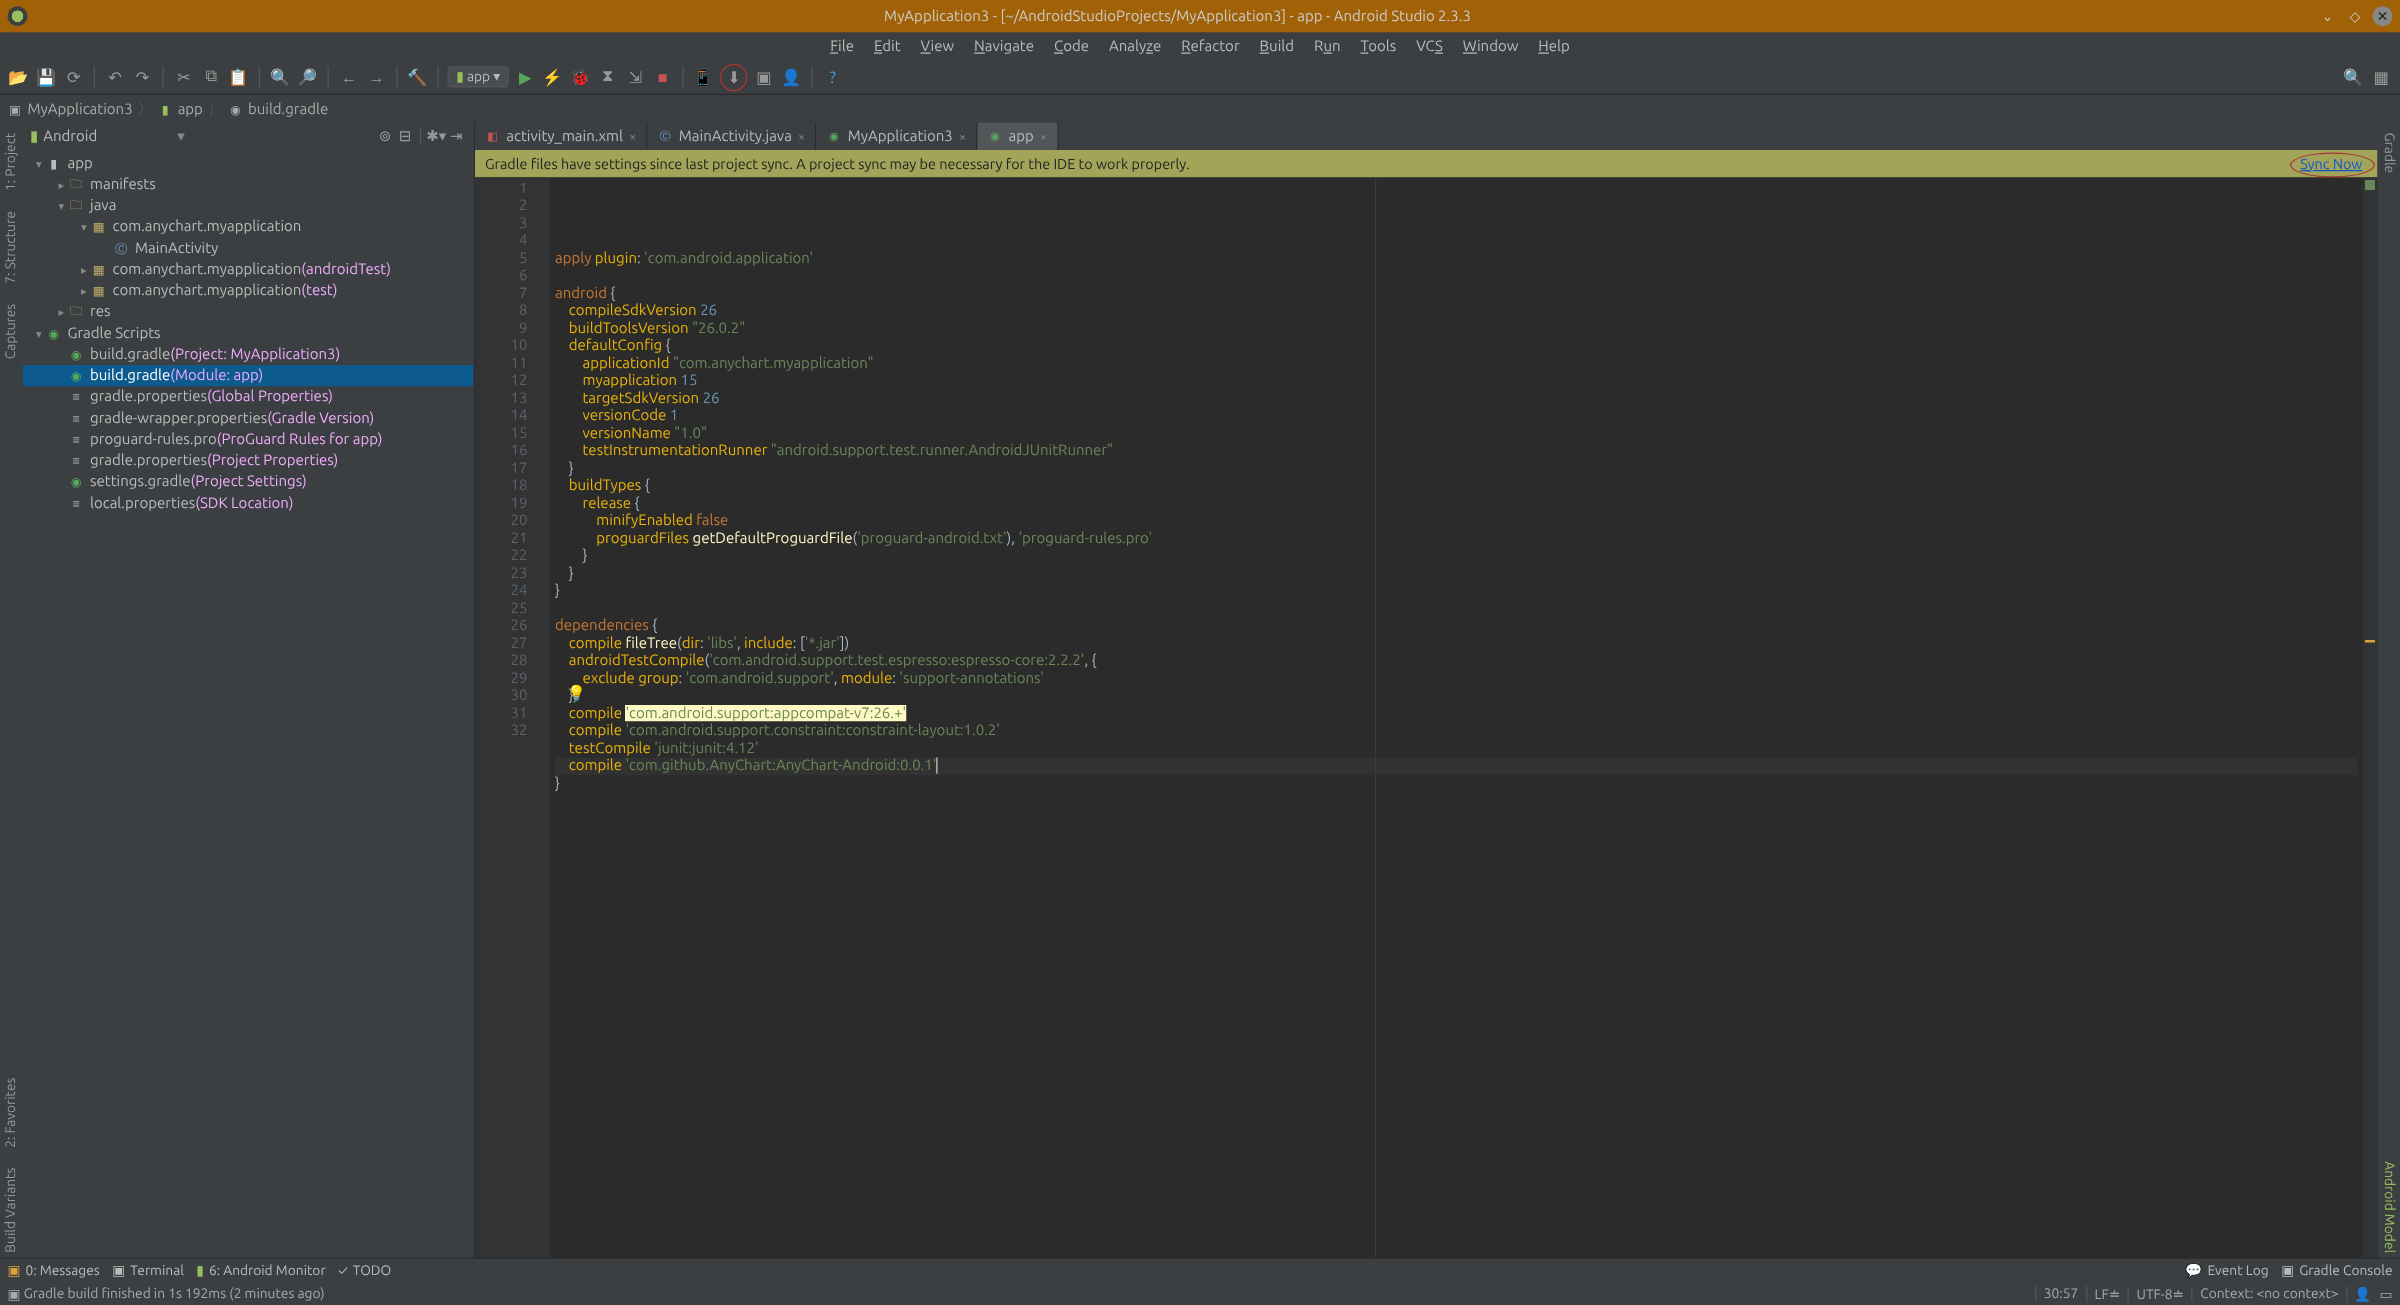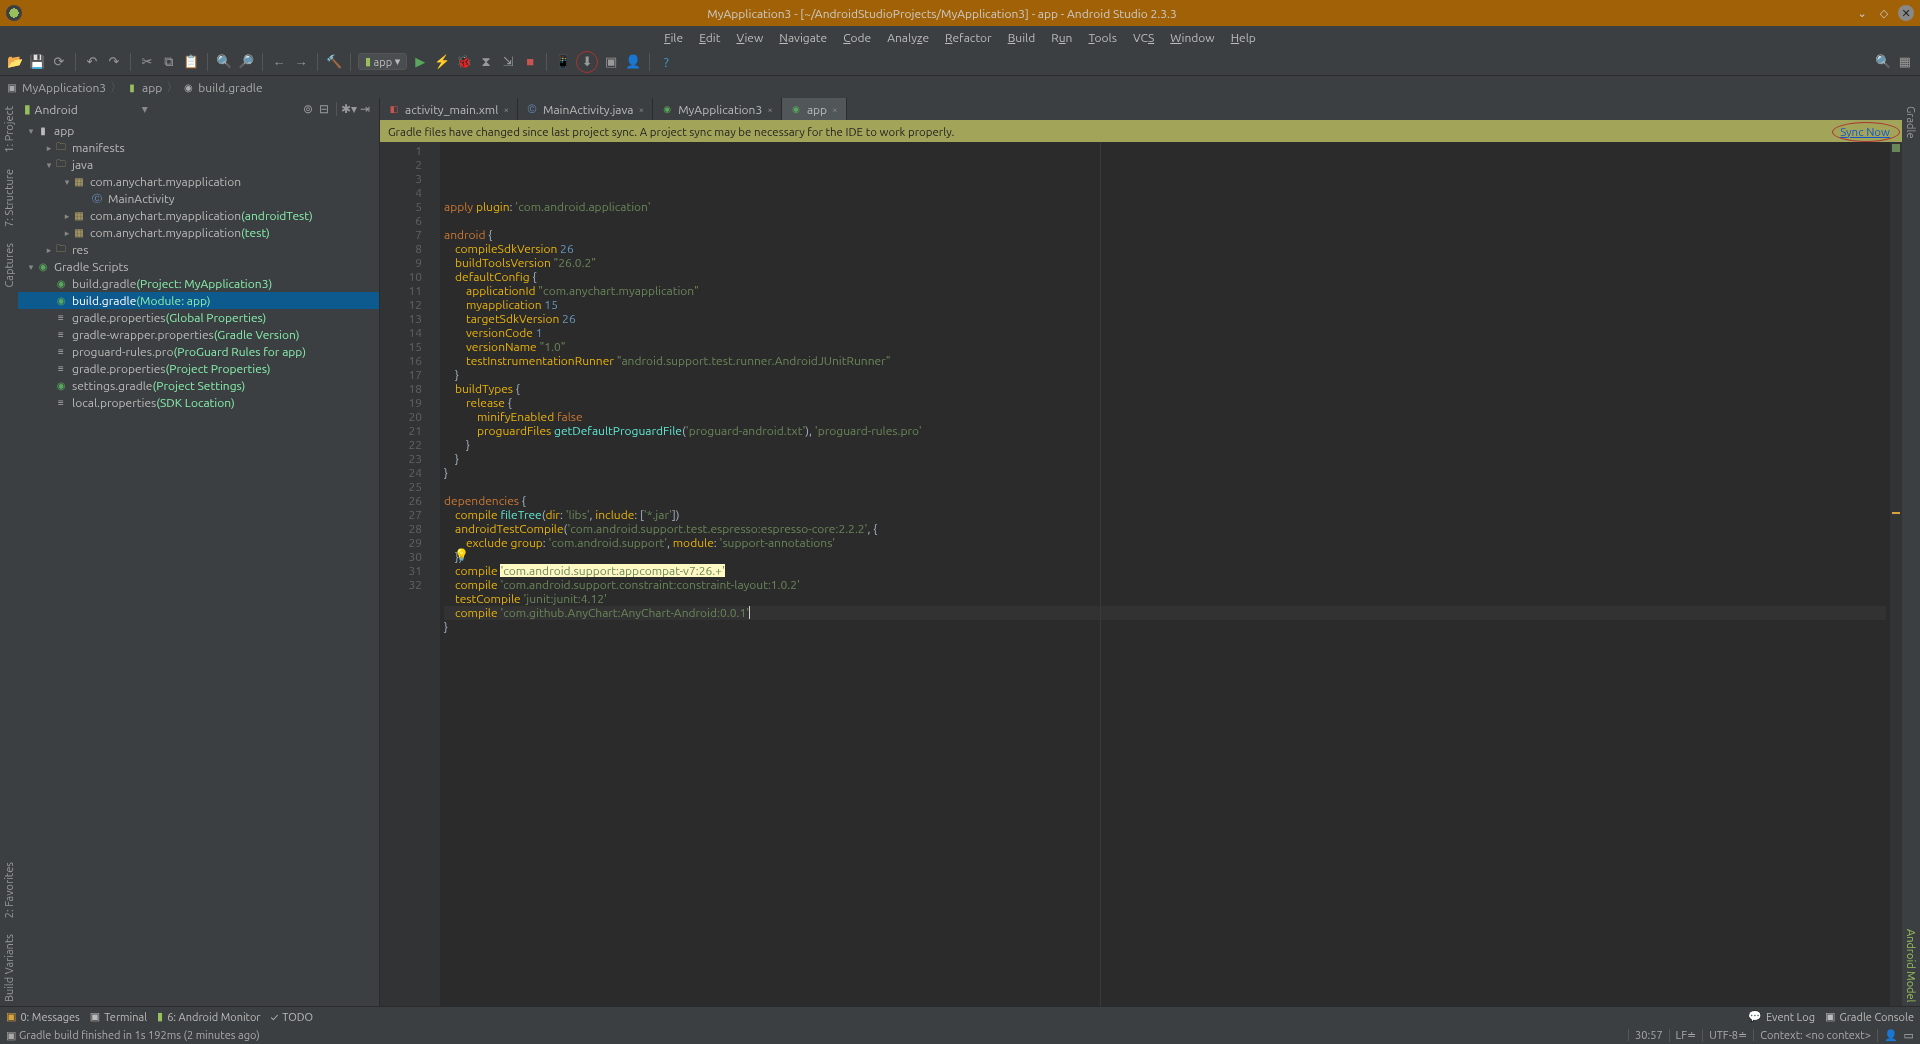"Gradle files have changed since" span { text: changed -> settings }
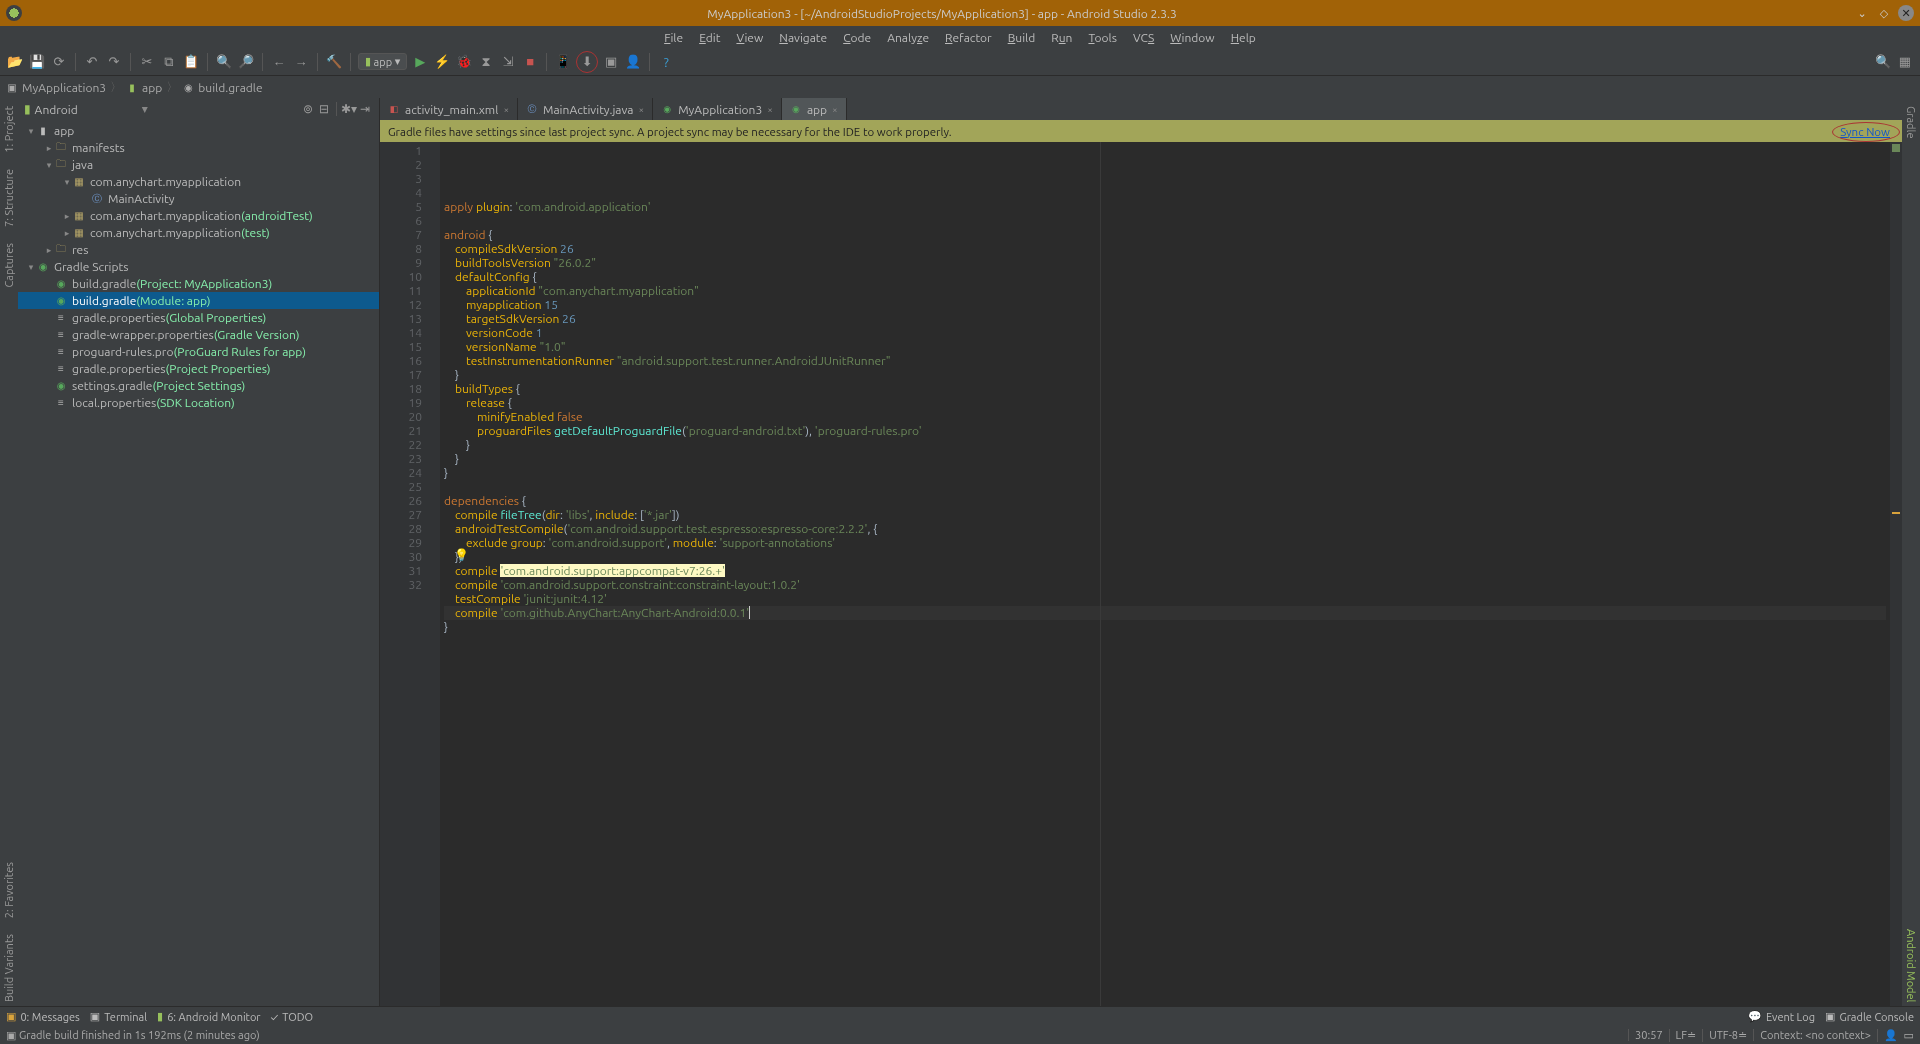"(androidTest)" .tree .gray { color: #86efac -> #f0abfc }
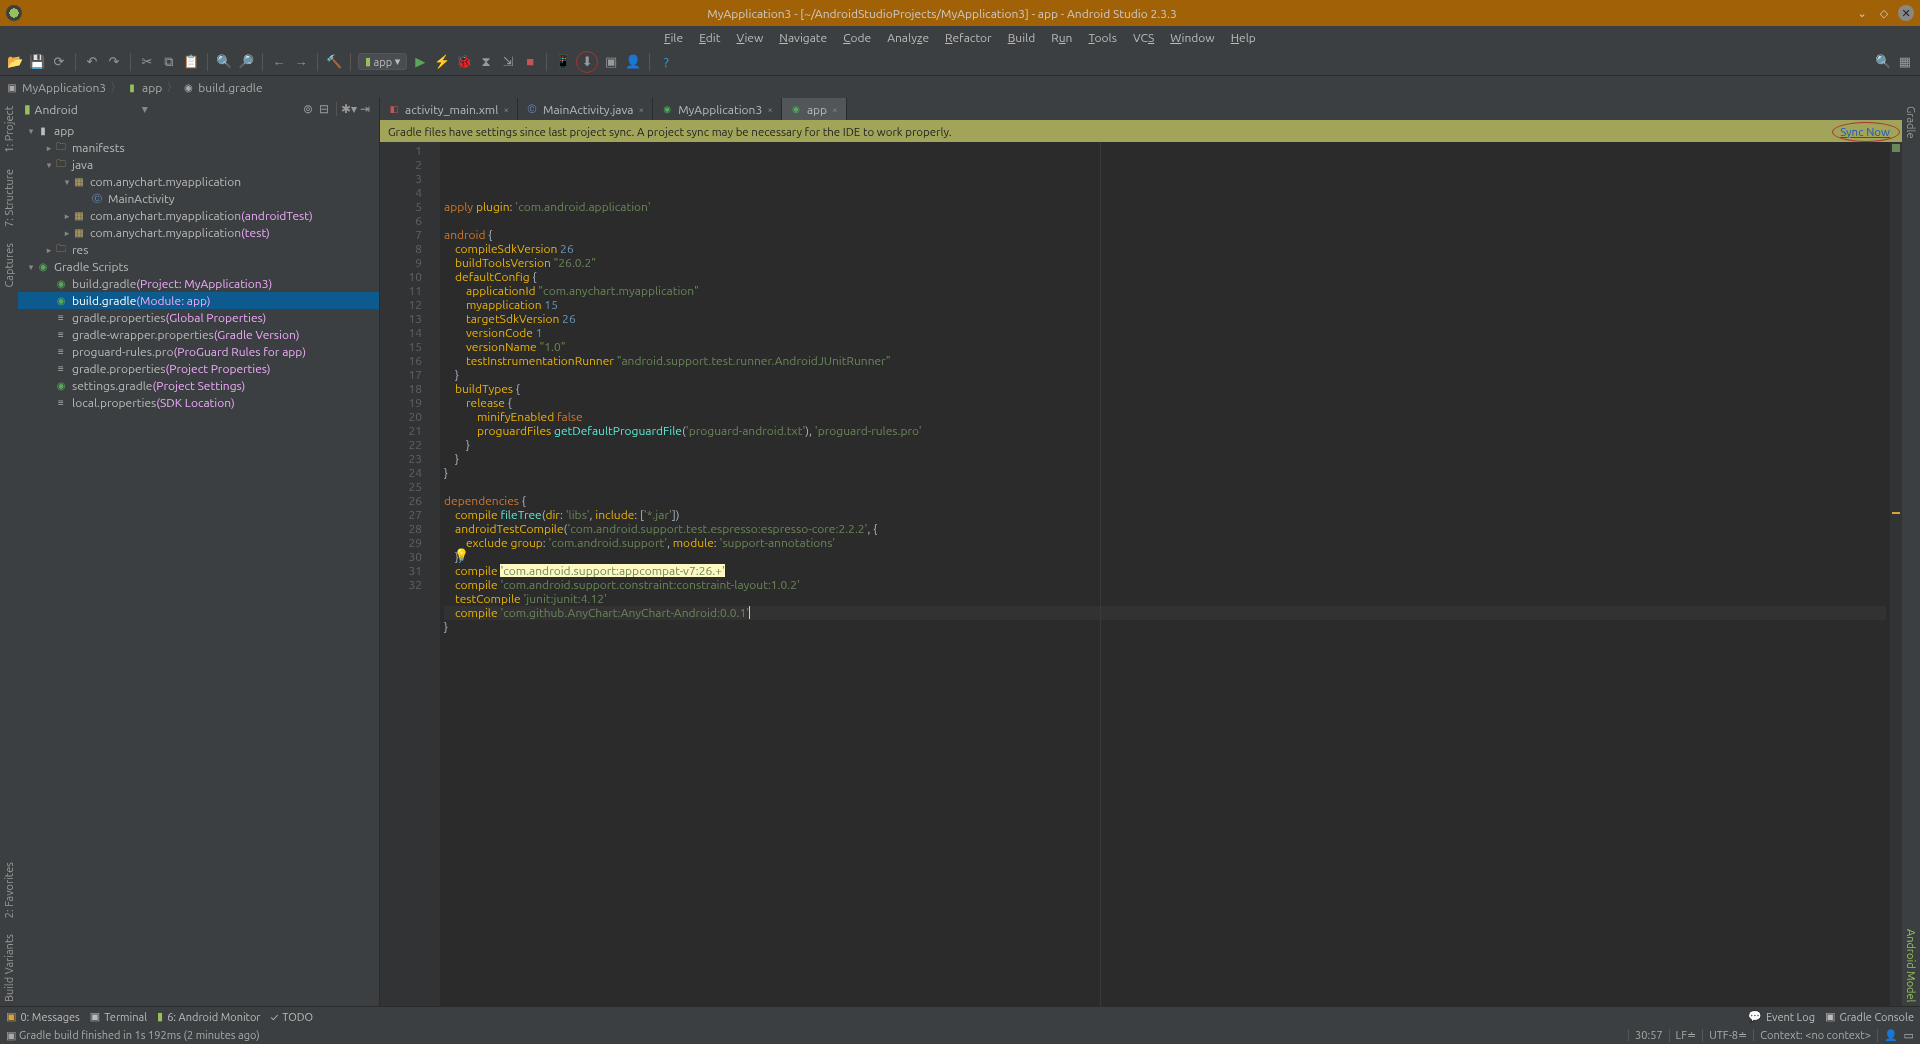"getDefaultProguardFile" .fn { color: #5eead4 -> #fef9c3 }
